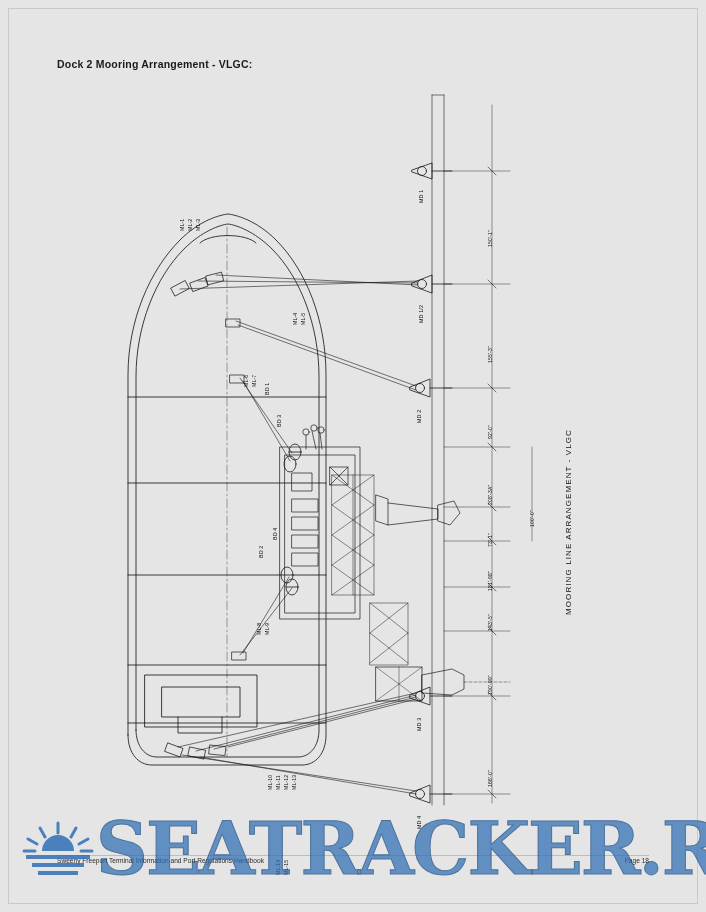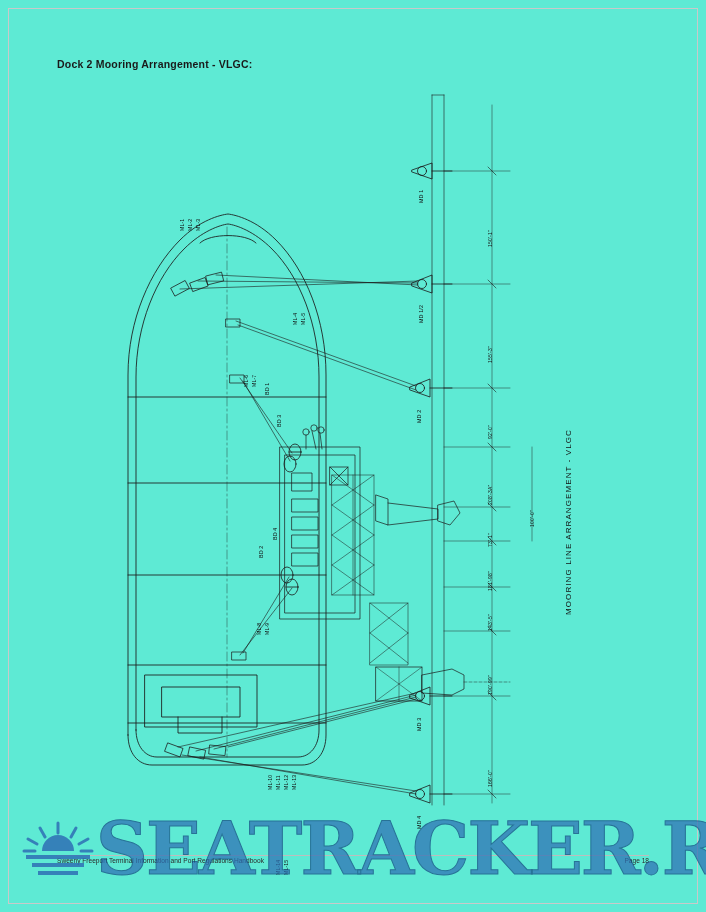"Dock 2 Mooring Arrangement -" #page { background: #5eead4 -> #e5e5e5 }
